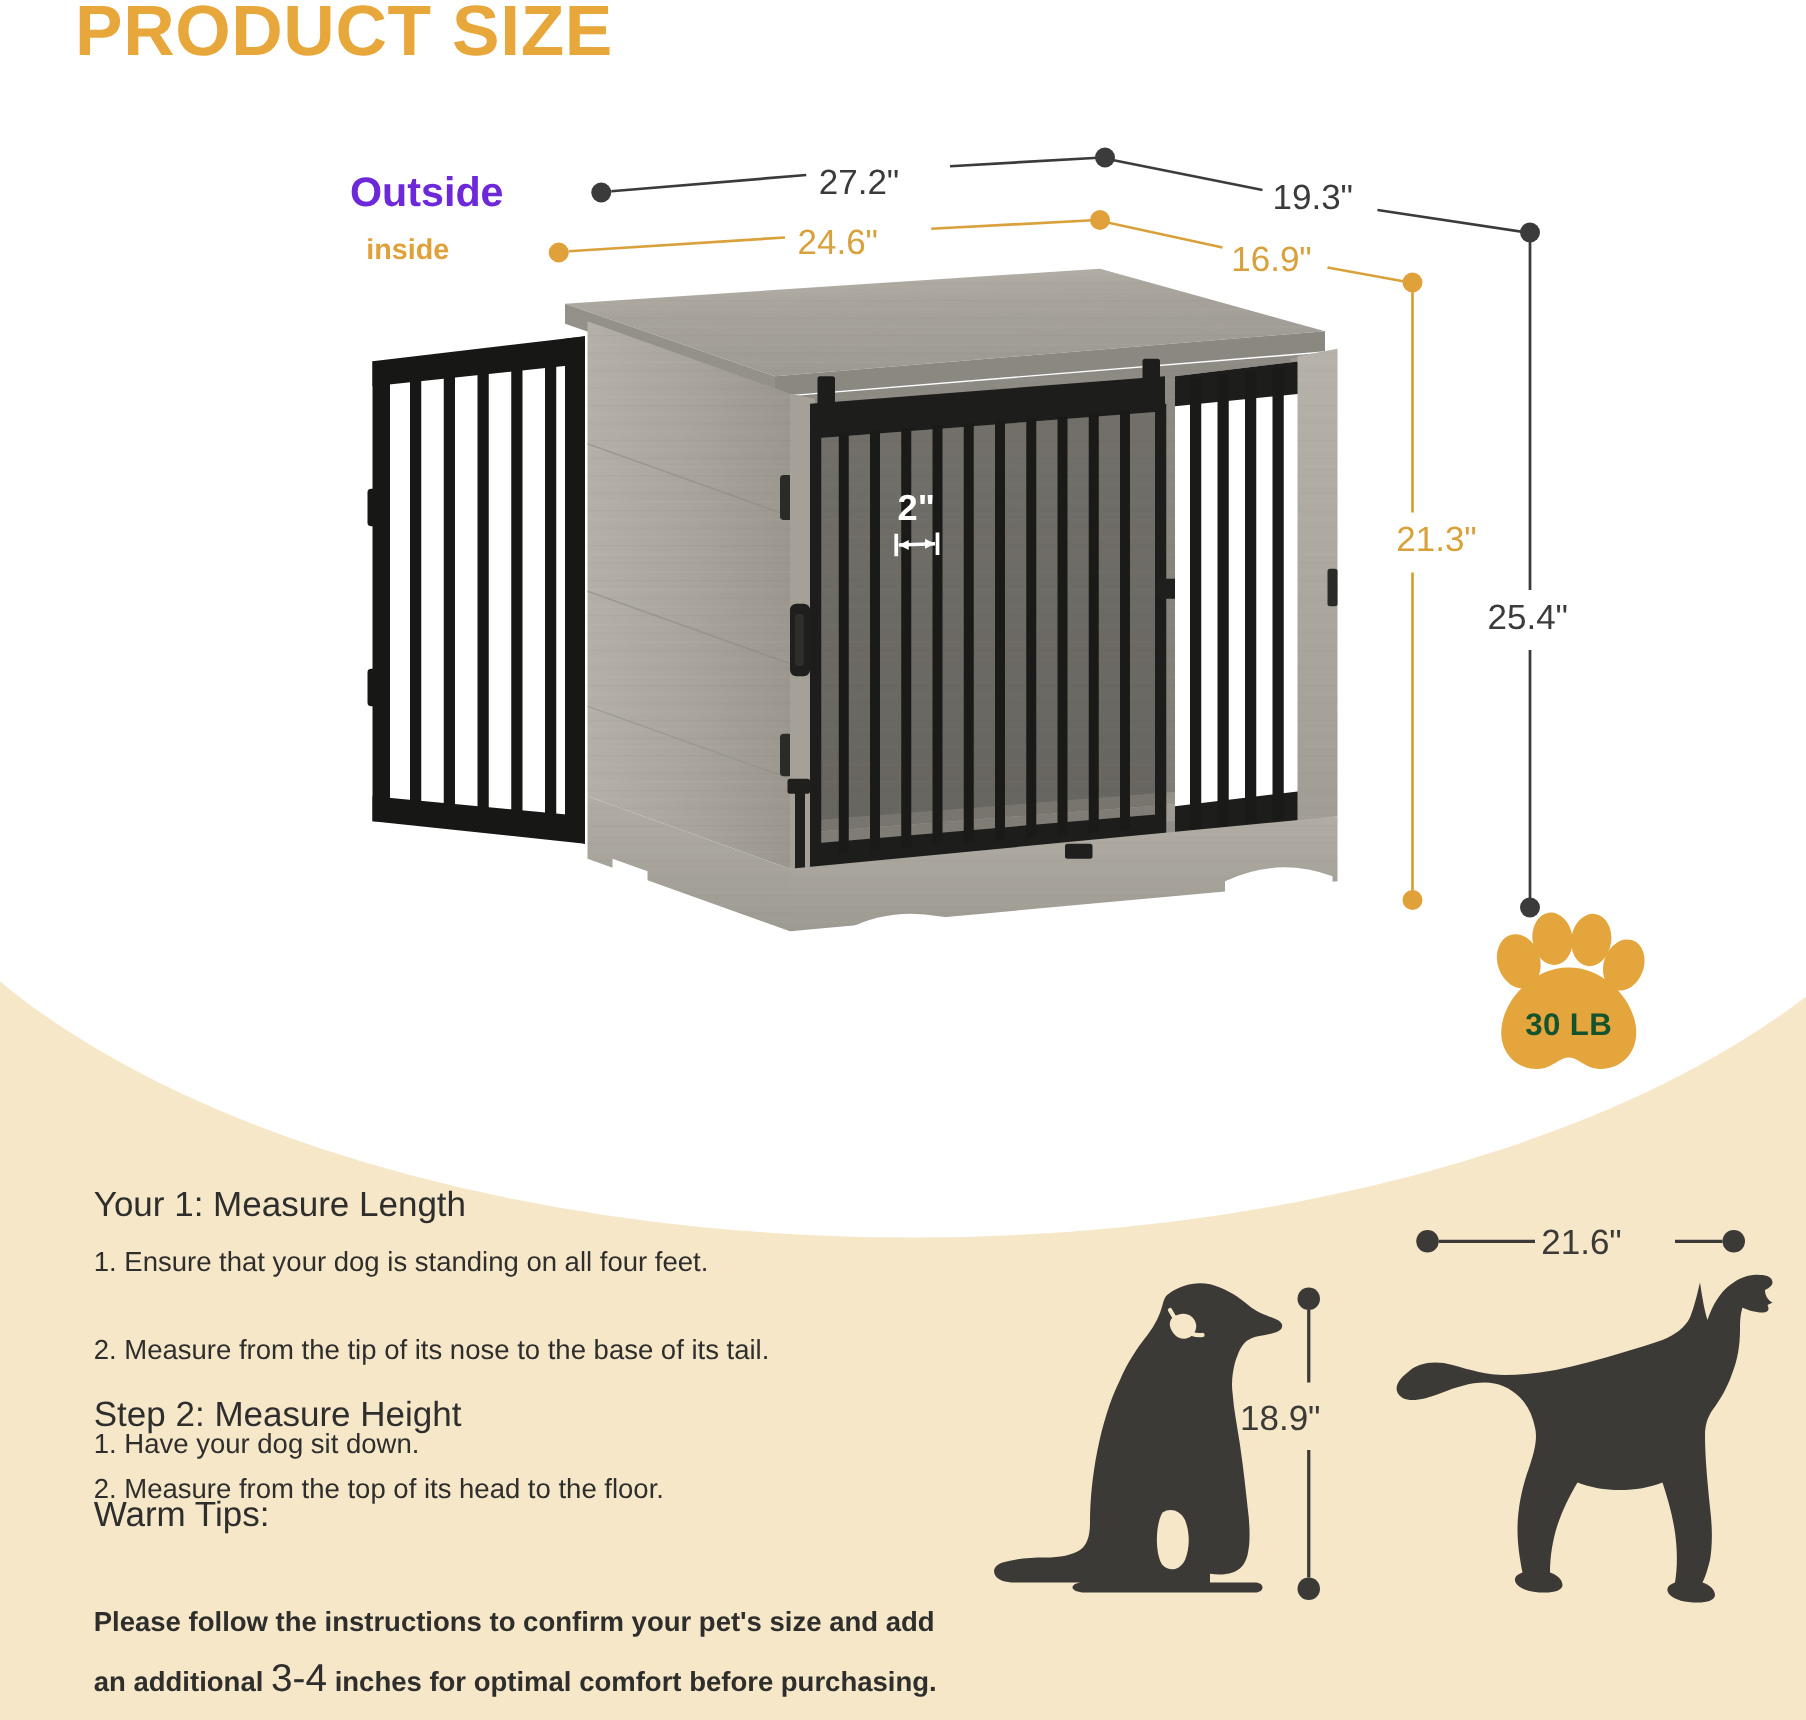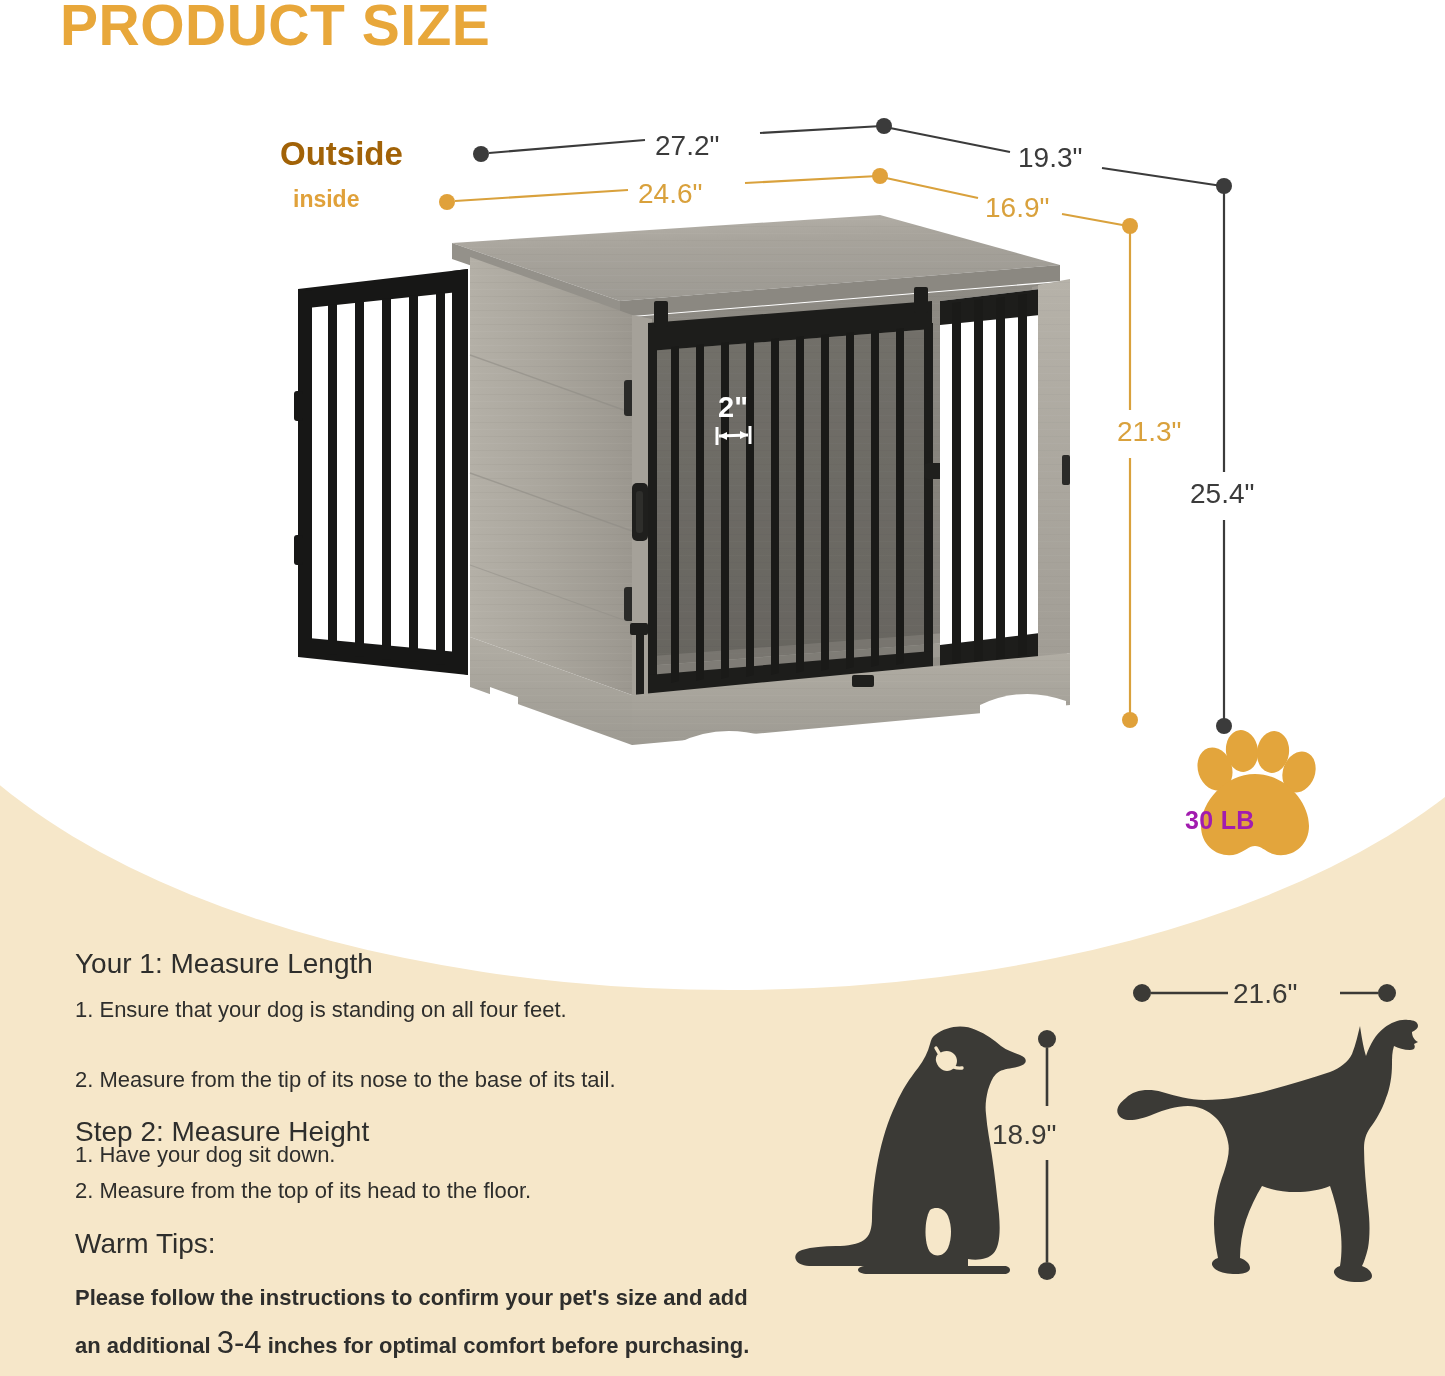"Outside" .lg-outside { color: #a16207 -> #6d28d9 }
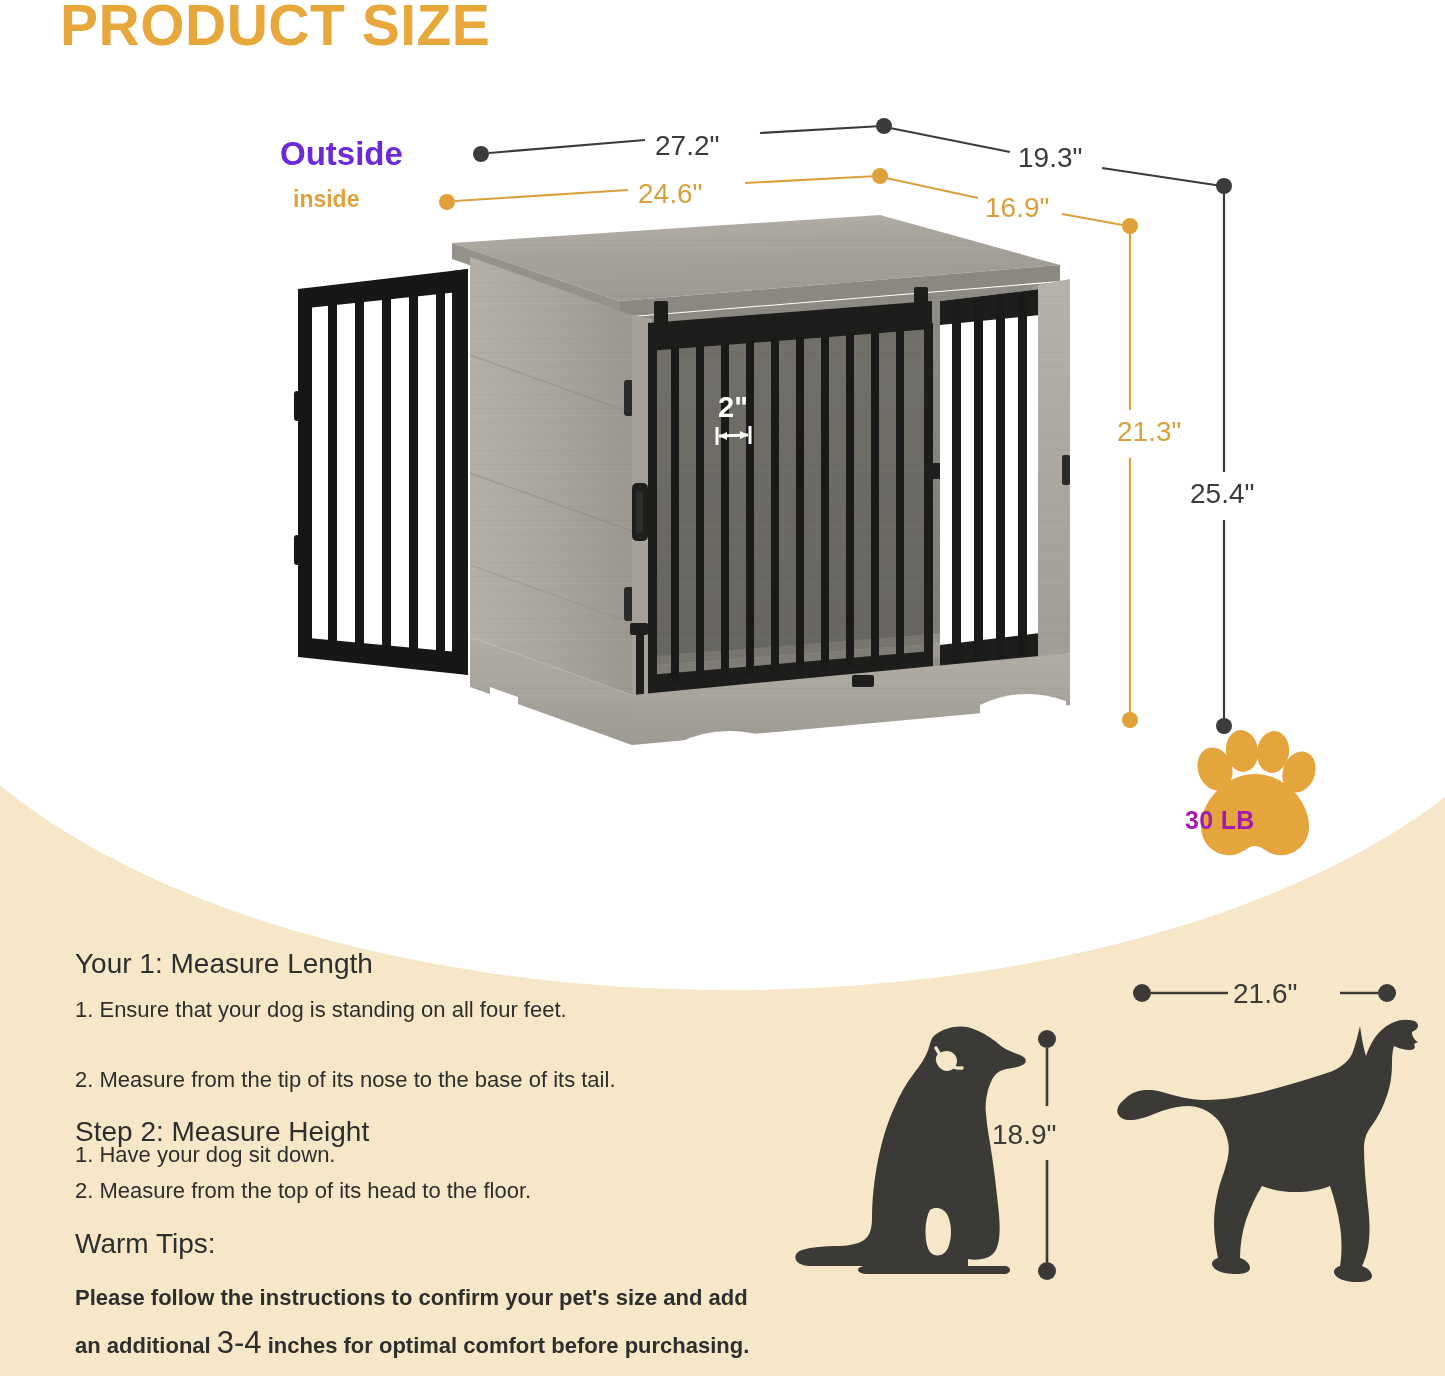"30 LB" .paw-text { color: #a21caf -> #14532d; text-align: none -> center }
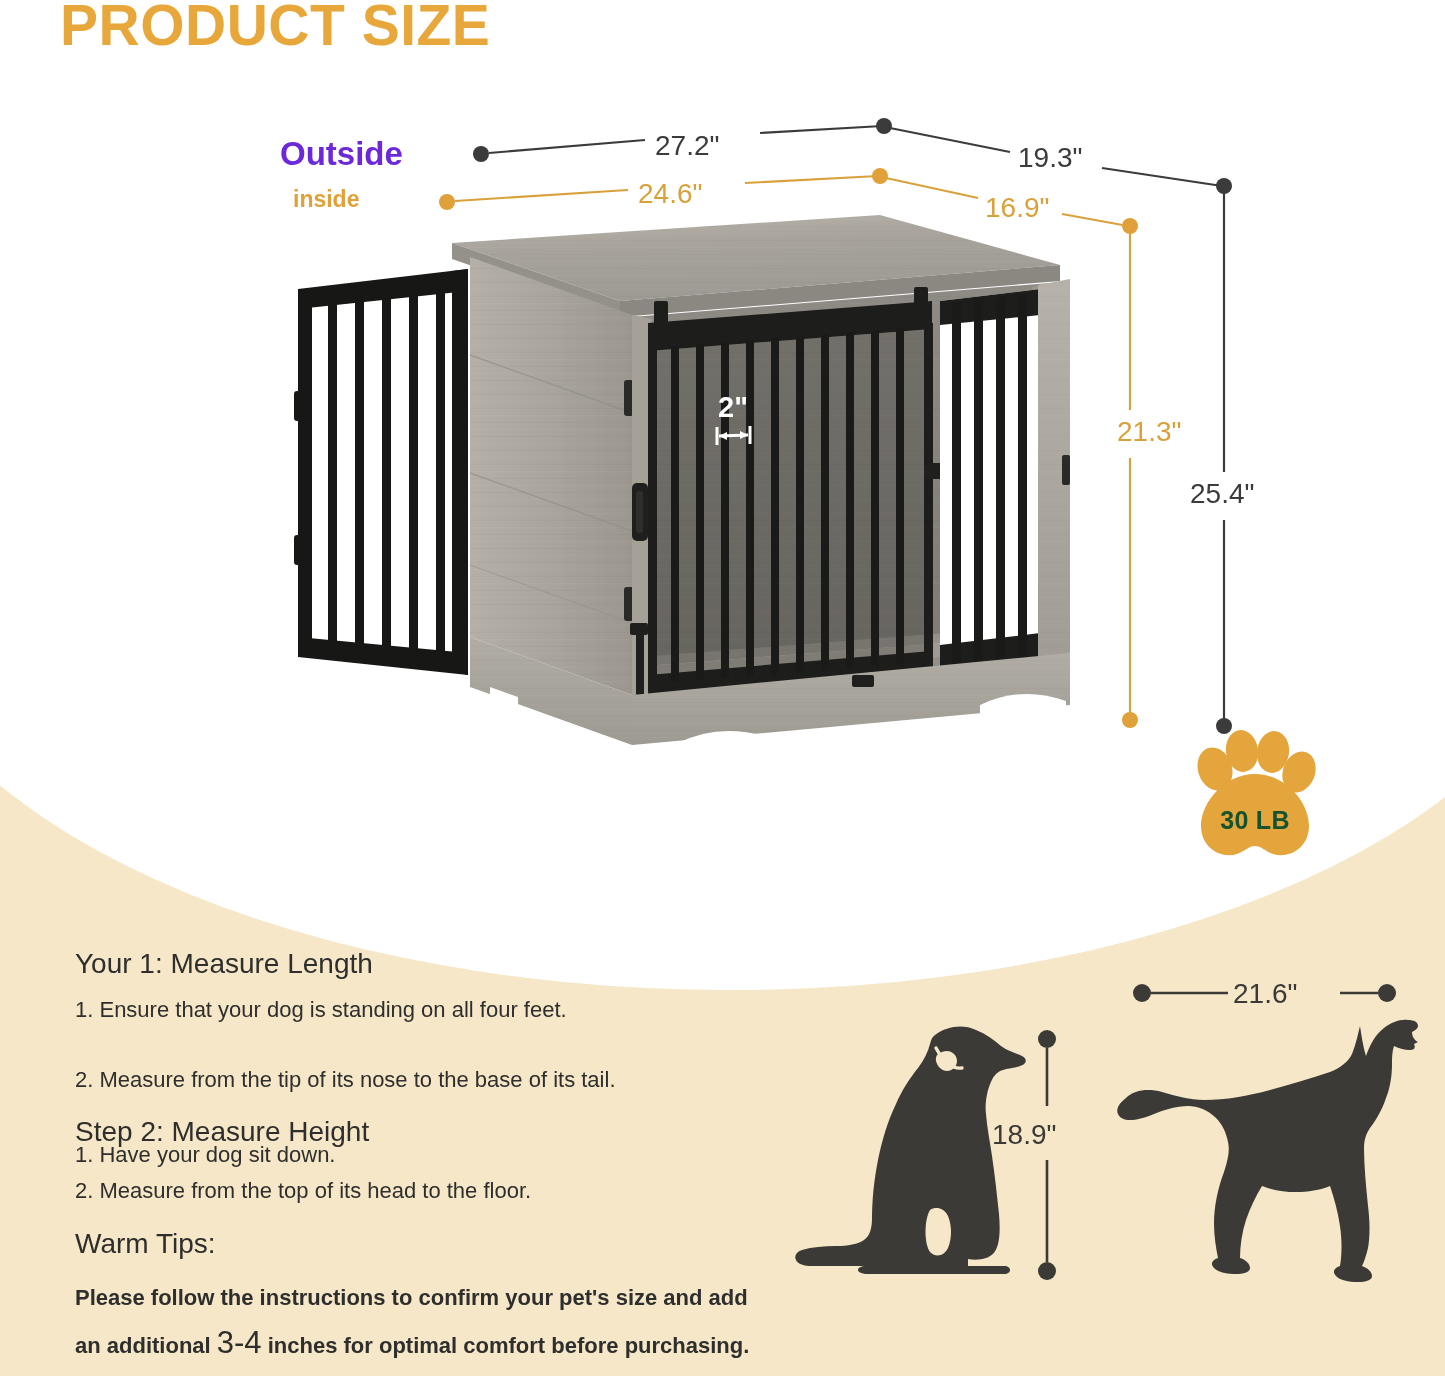"Warm Tips:" .wt { top: 1228px -> 1196px }
